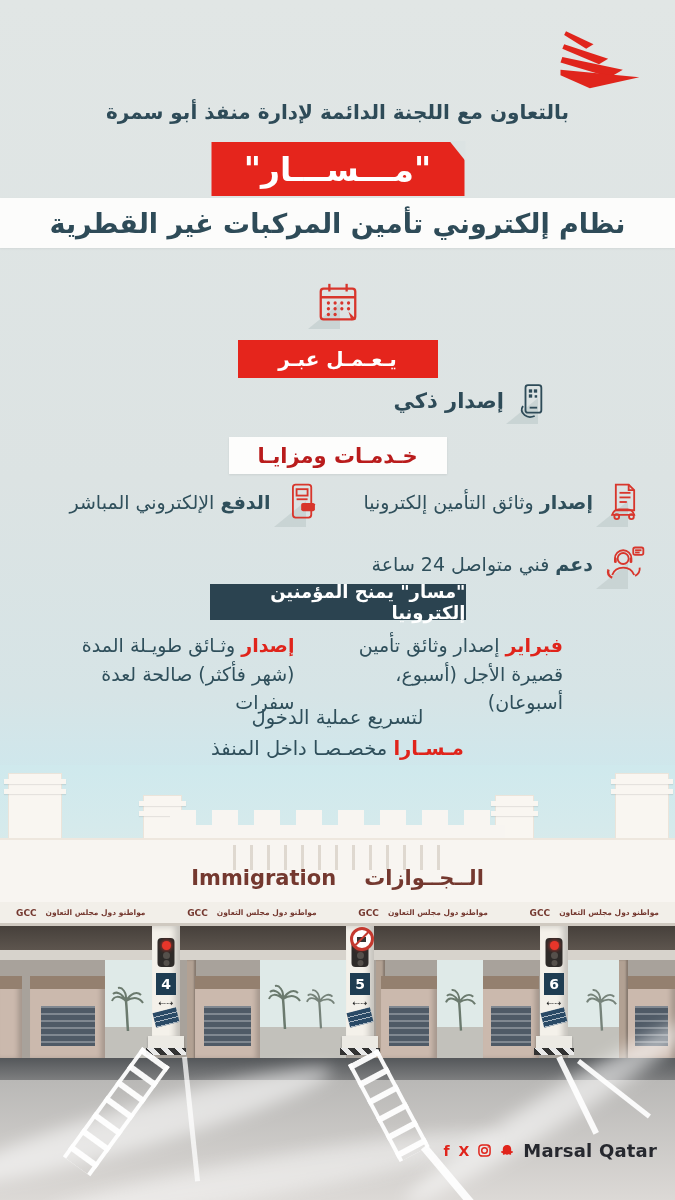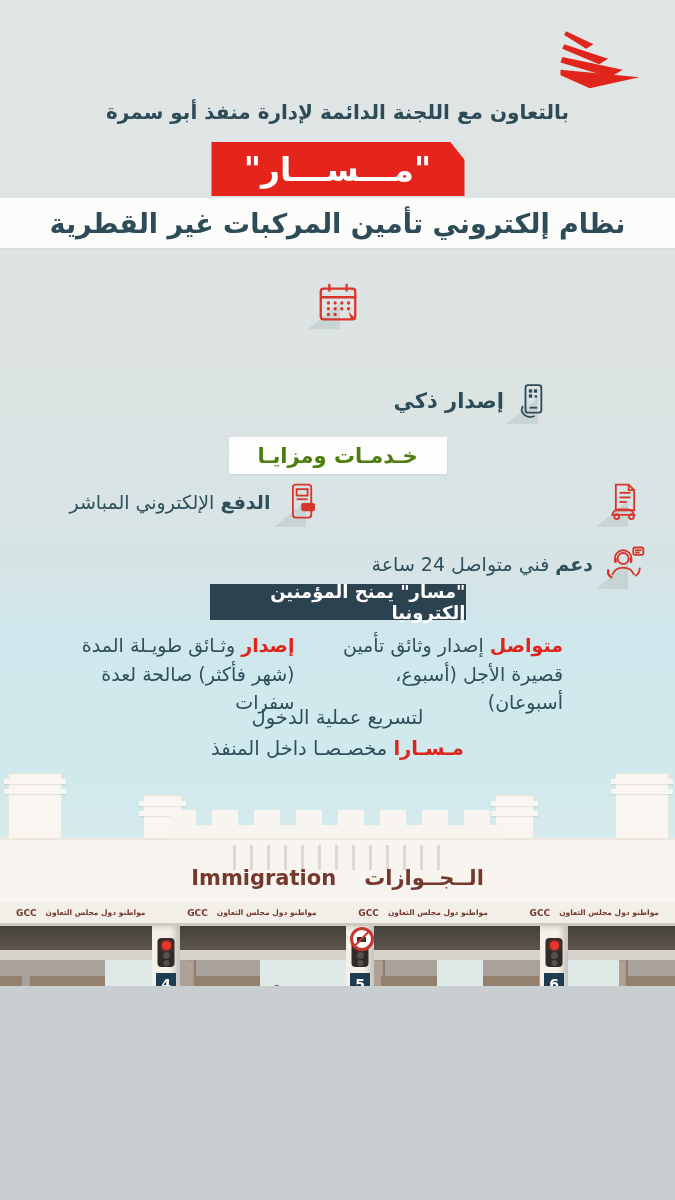"بالتعاون مع اللجنة الدائمة لإدارة" .poster { height: 986px -> 1200px }
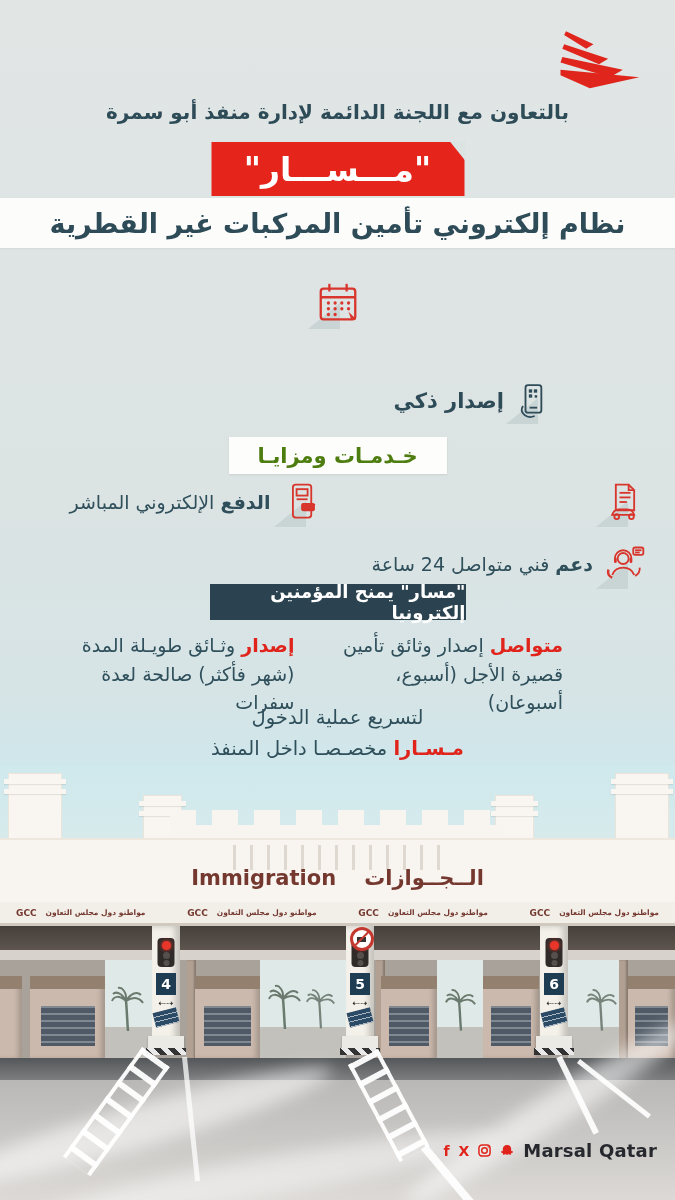"يـعـمـل عبـر" div.via { html: none -> <div>يـعـمـل عبـر</div> }
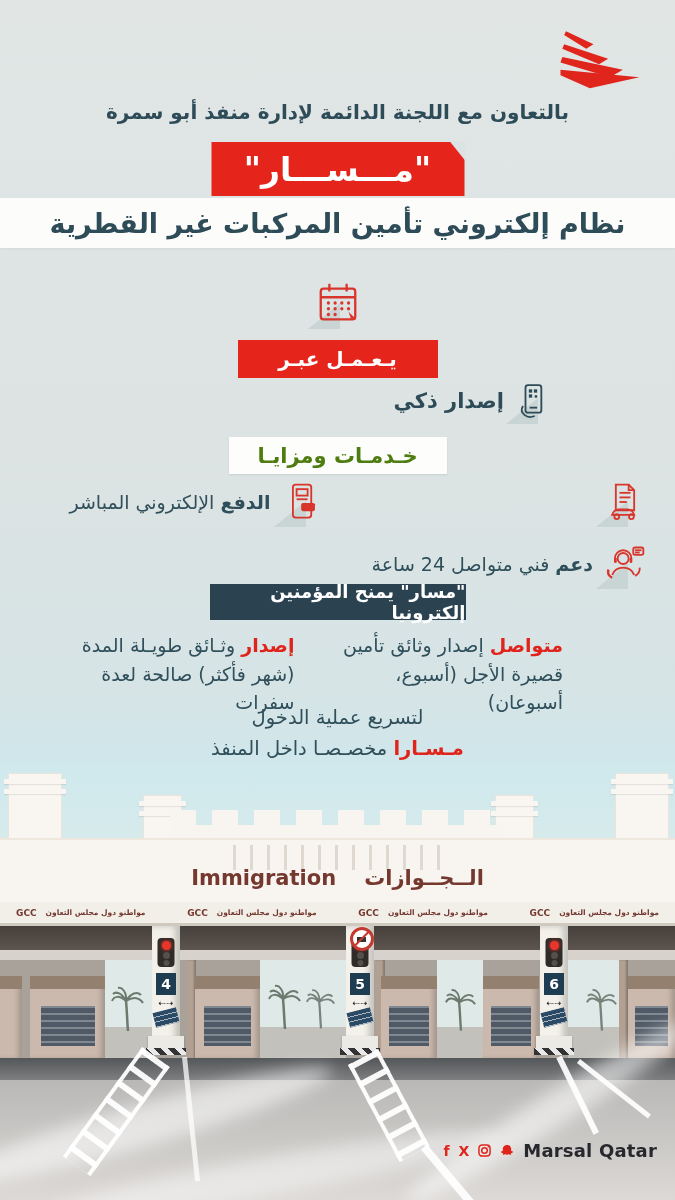"خـدمـات ومزايـا" .svc-title { color: #4d7c0f -> #b91c1c }
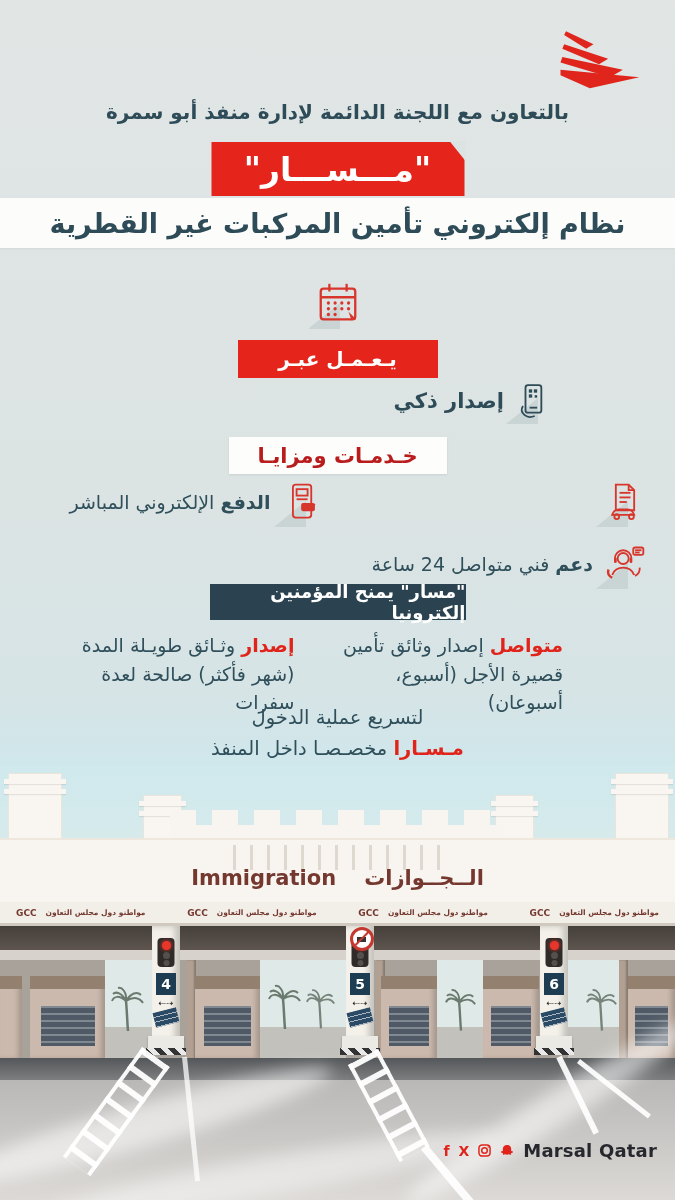"إصدار وثائق التأمين إلكترونيا" span { html: none -> <span><b>إصدار</b> <span>وثائق التأمين إلكترونيا</span></span> }
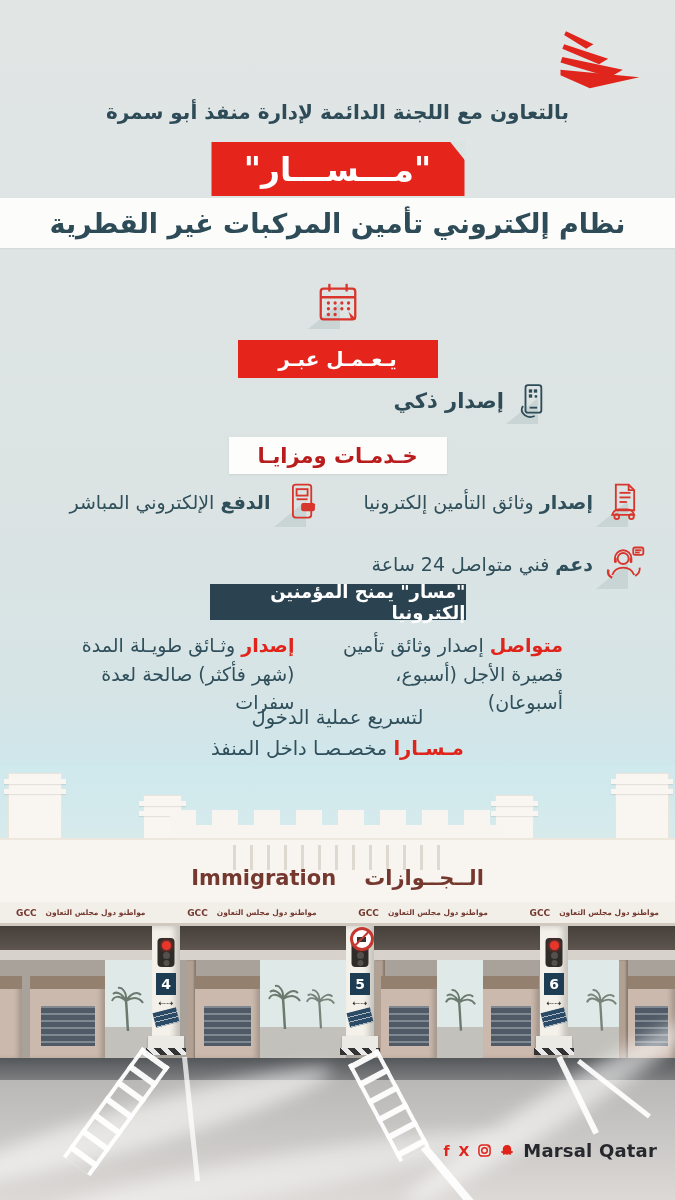"متواصل" span.lead-red { text: متواصل -> فبراير }
